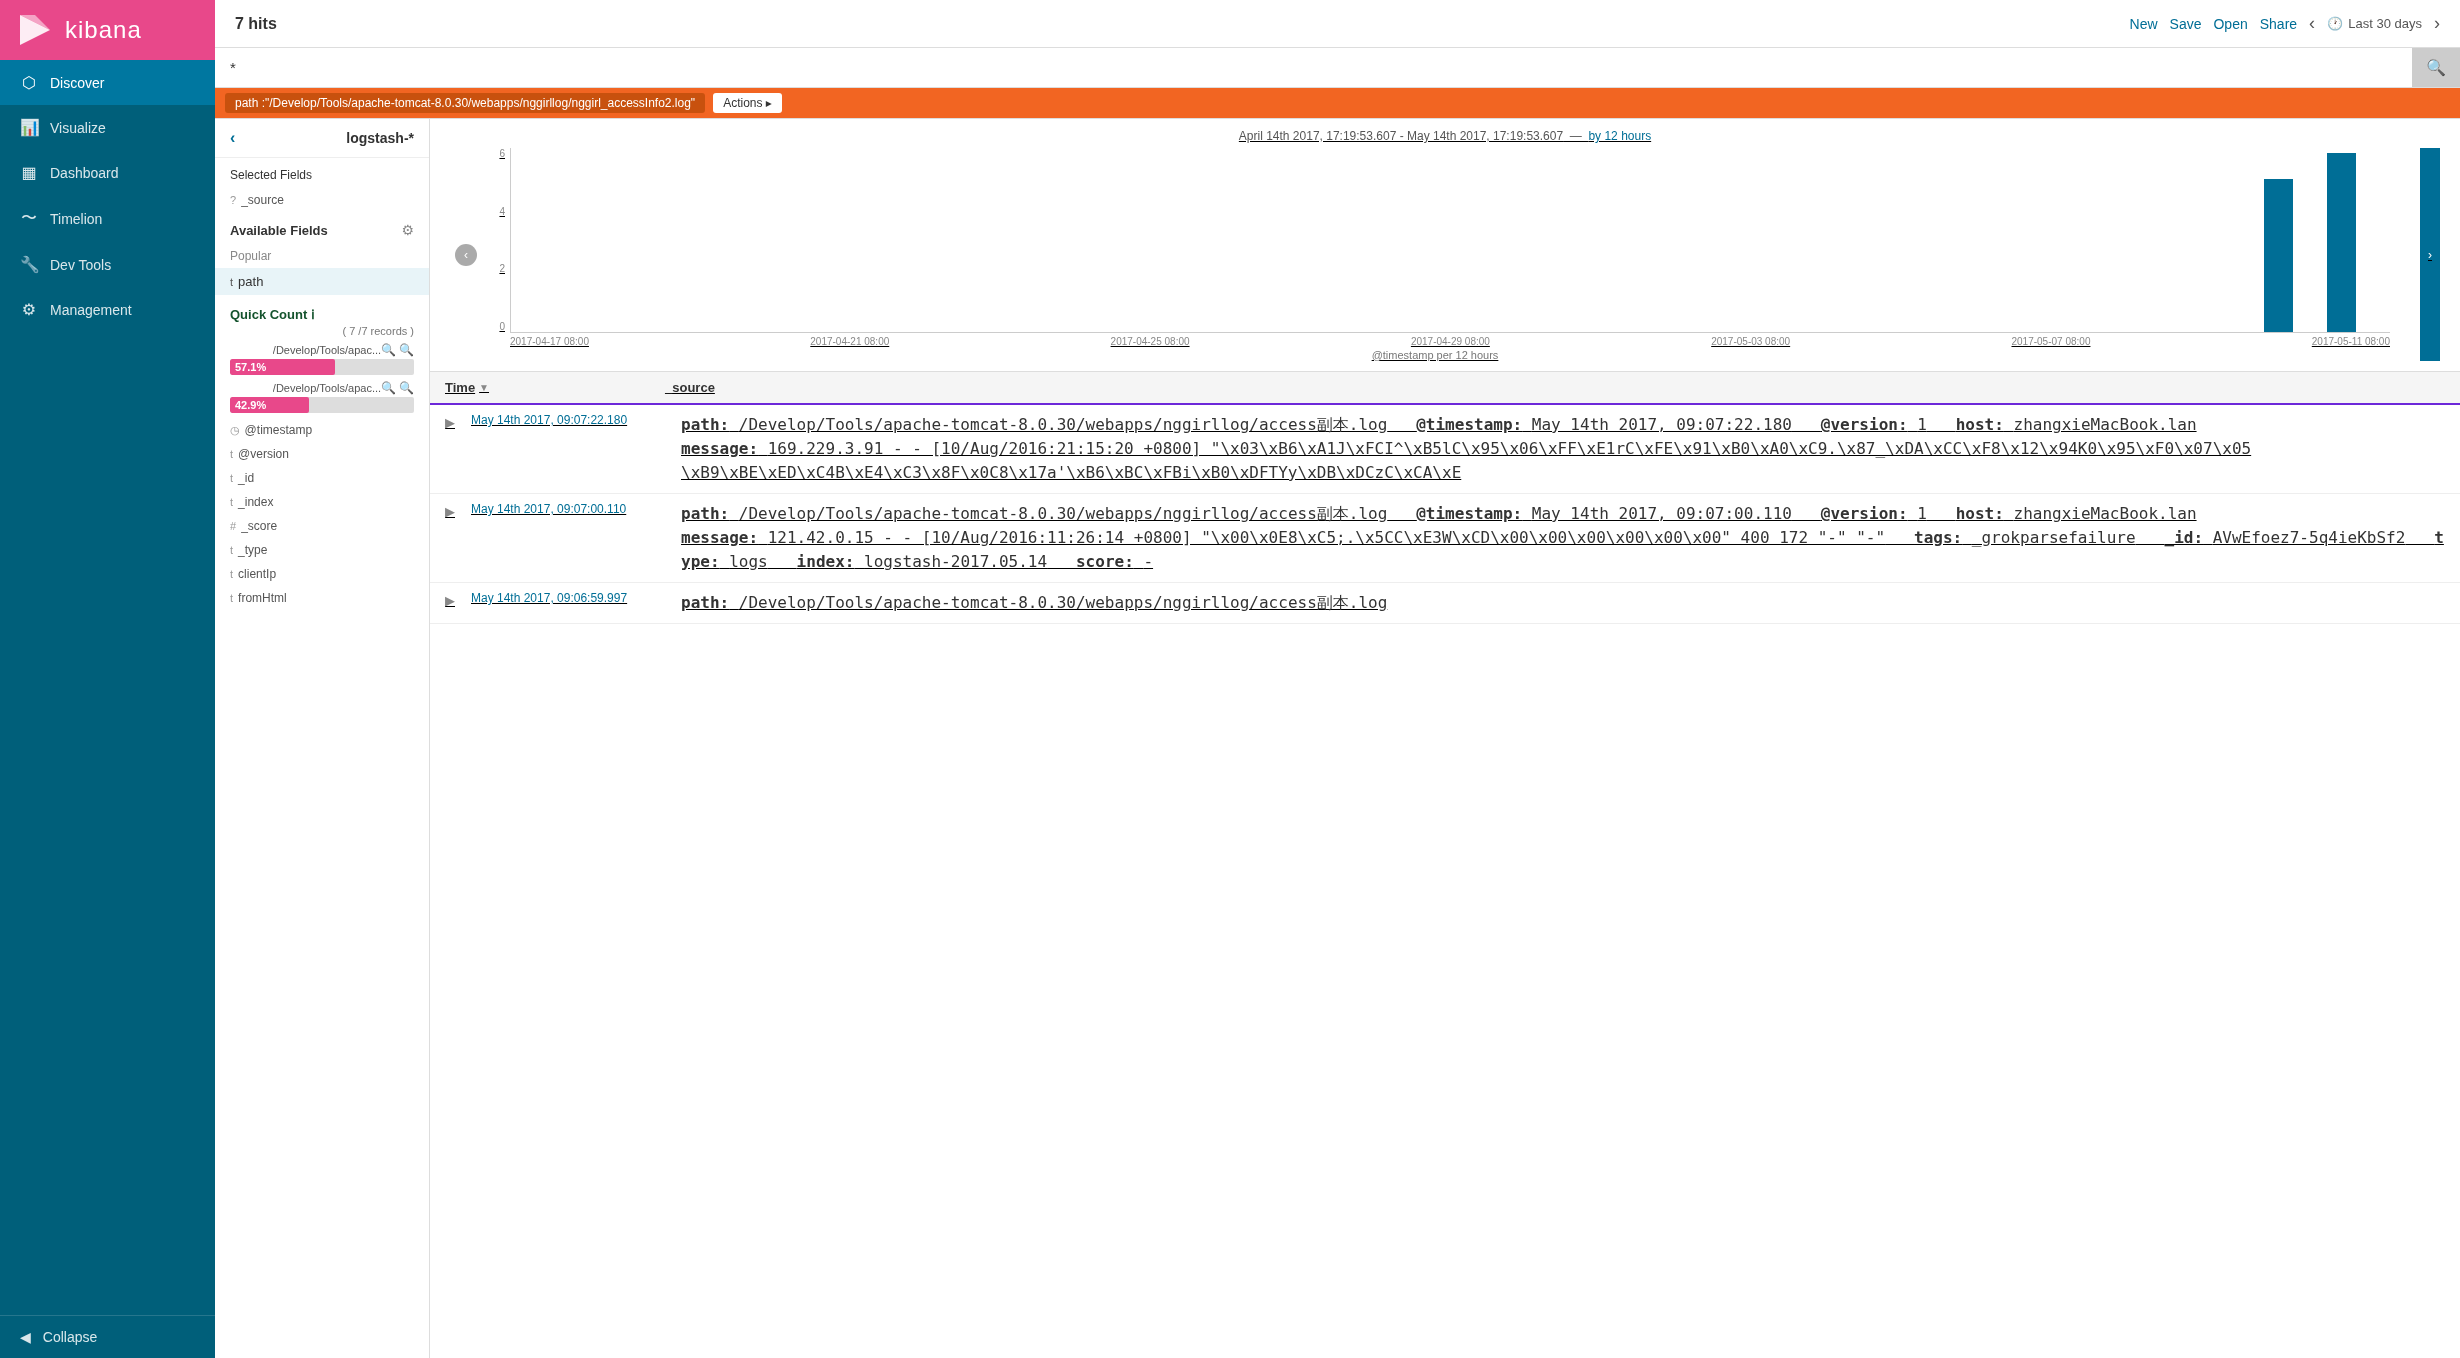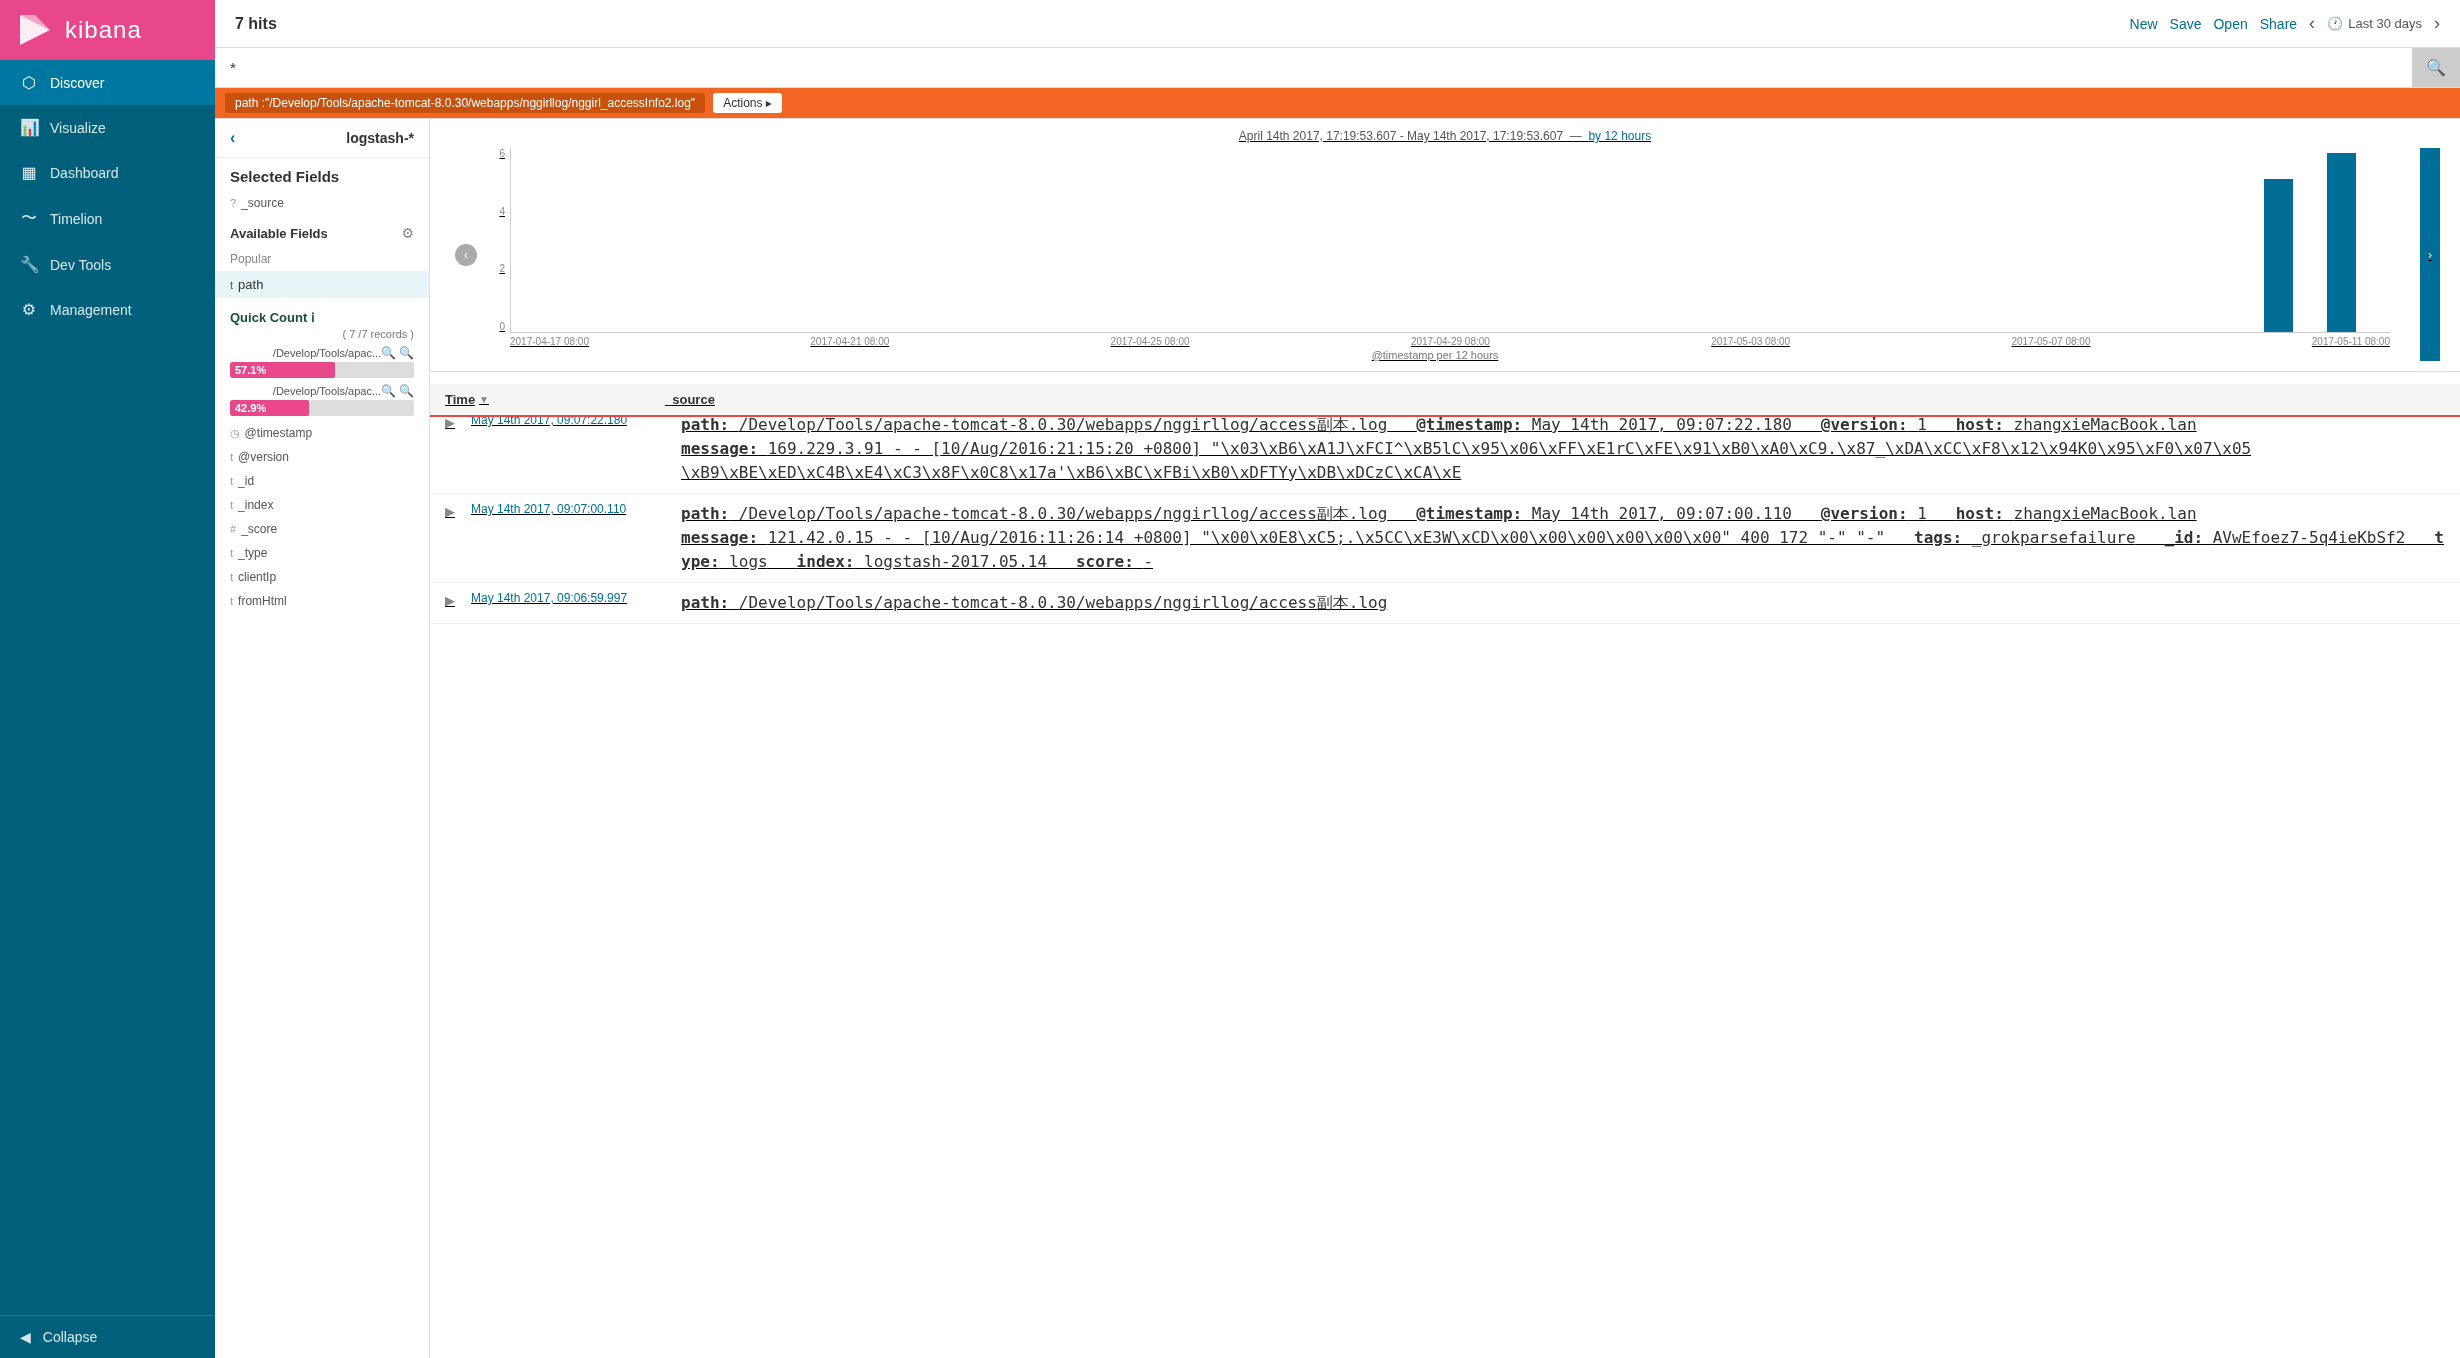"Selected Fields" .section-header { font-size: 15px -> 12px; font-weight: 700 -> 400 }
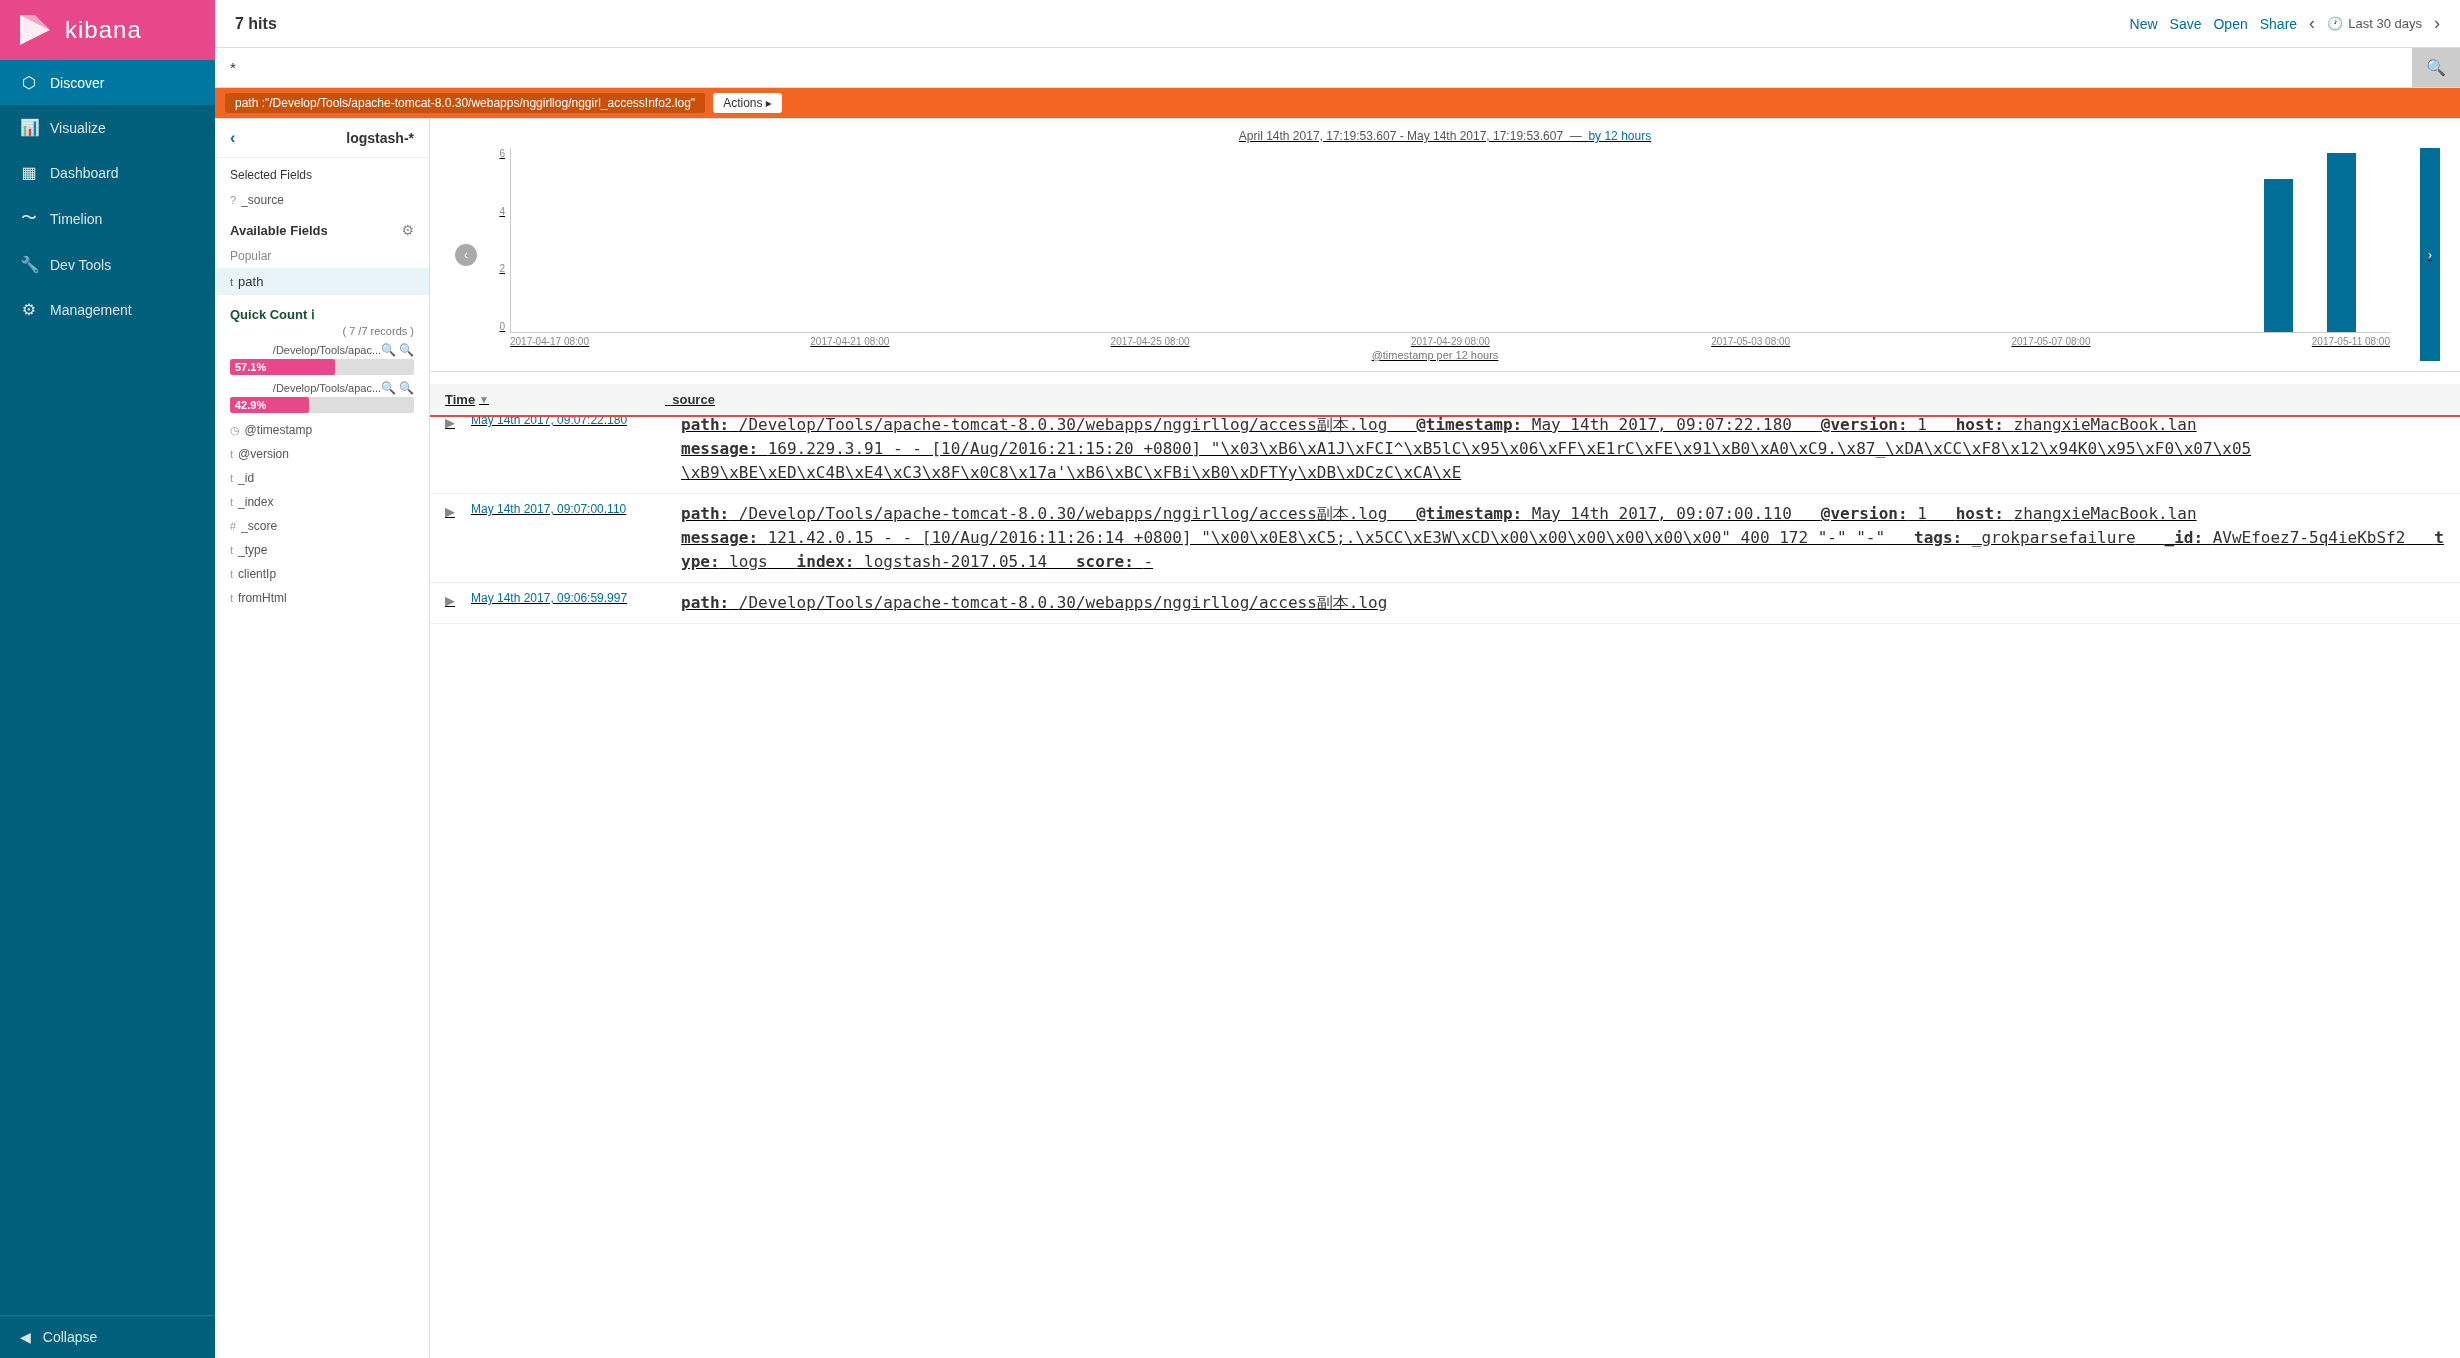"Time" .table-header-row { border-bottom: 2px solid #ef4444 -> 2px solid #6d28d9; top: 12px -> 0 }
